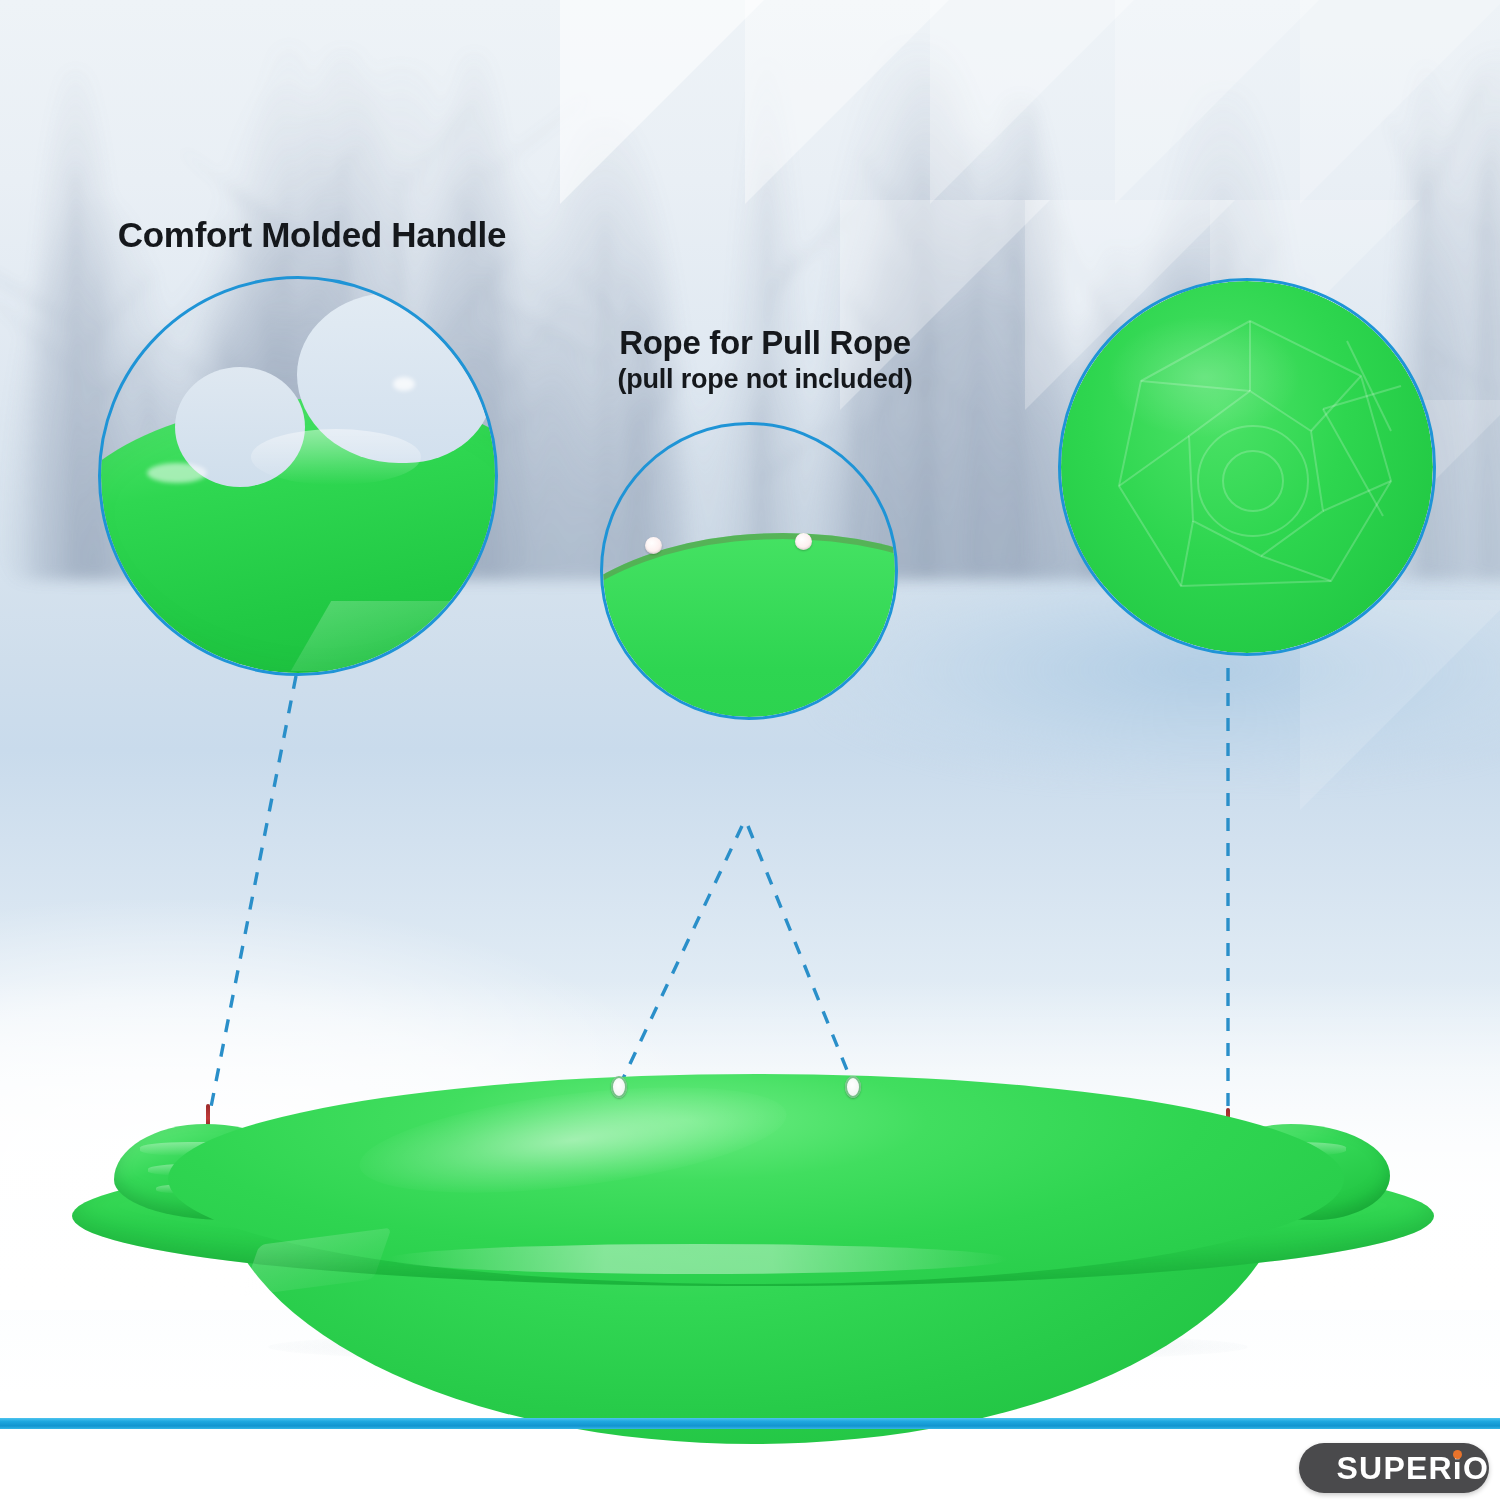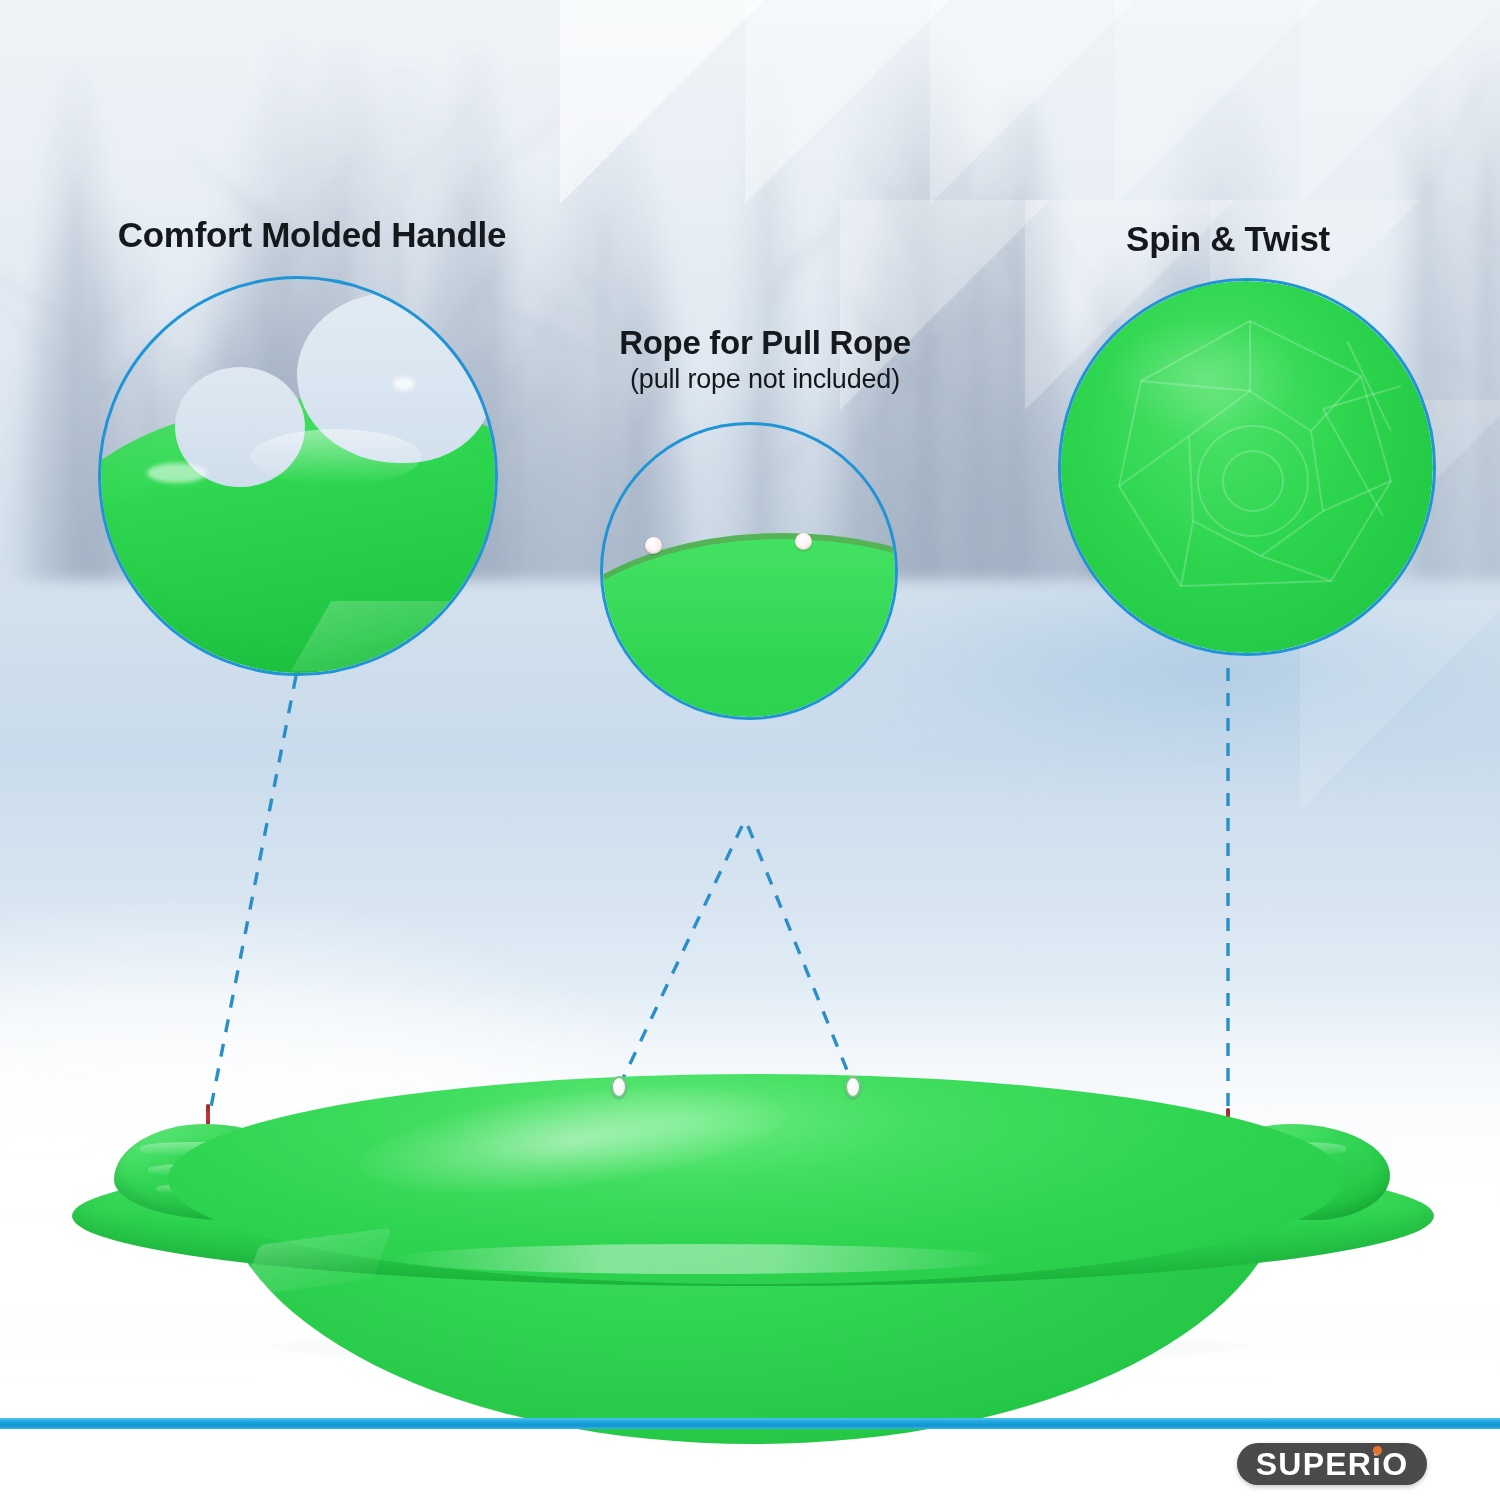"Spin & Twist" div.callout-label { html: <div>Spin &amp; Twist</div> -> none }
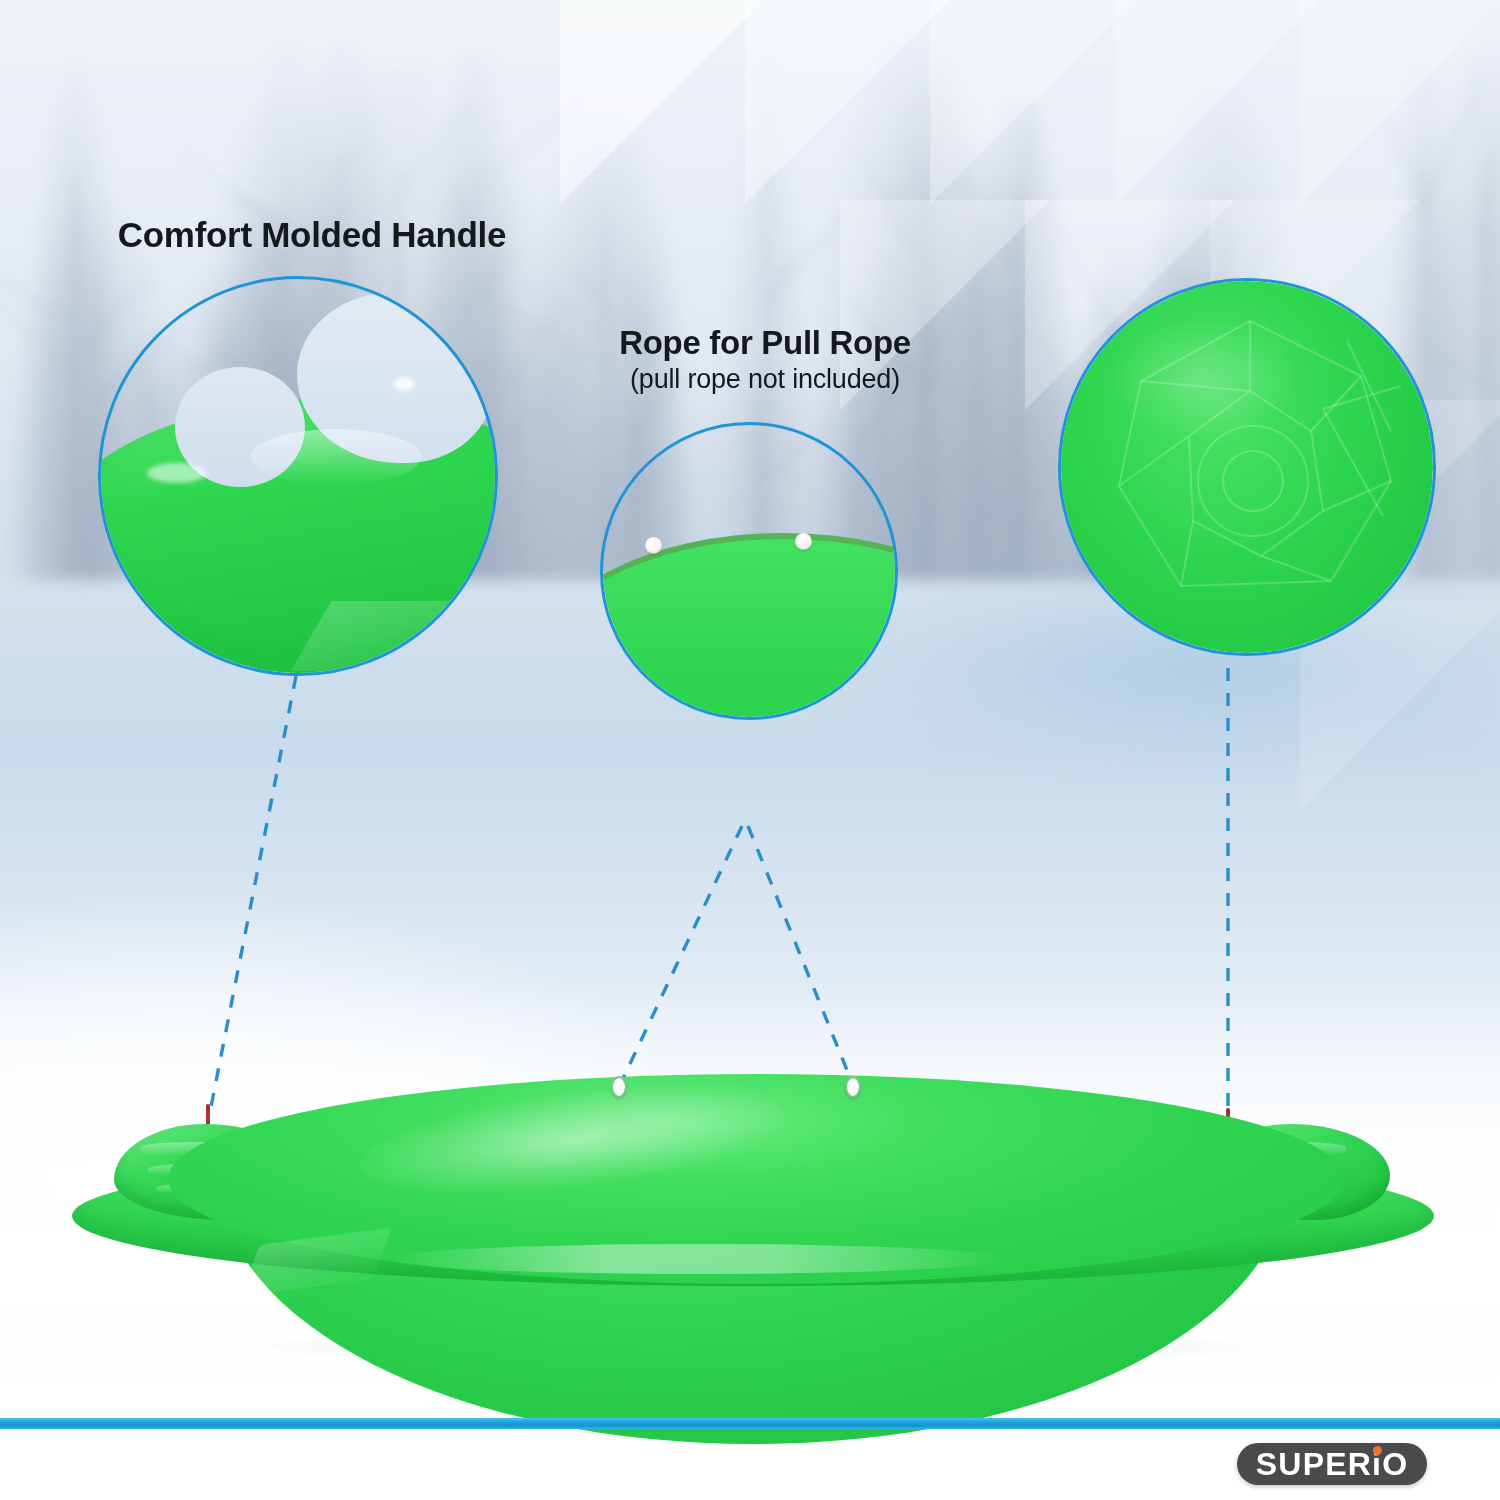"(pull rope not included)" .callout-label .sub { font-weight: normal -> bold }
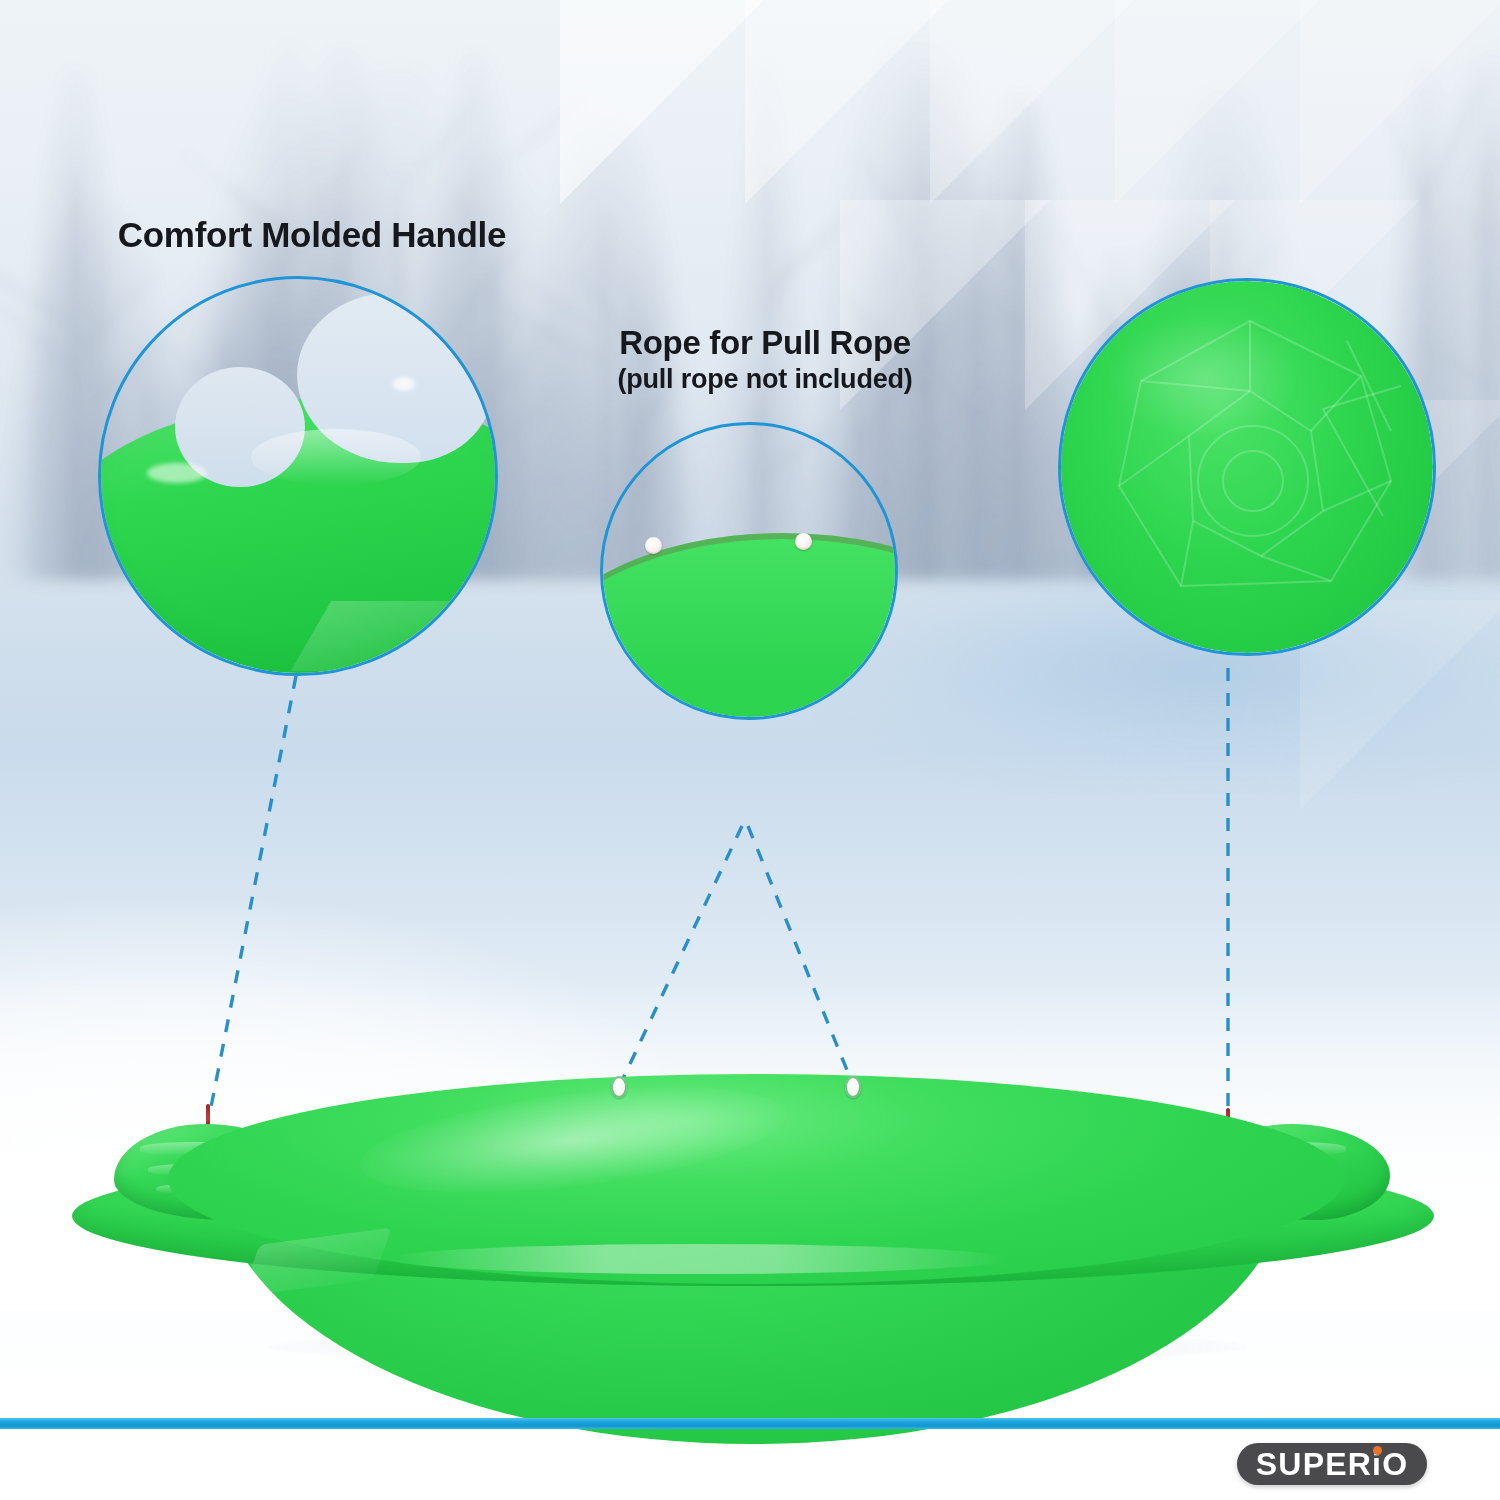"SUPERiO" div { height: 42px -> 50px; justify-content: none -> flex-end; left: 1237px -> 1299px }
